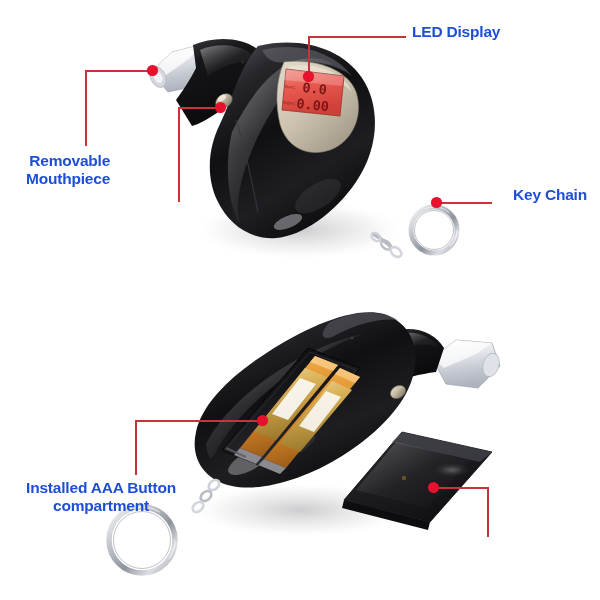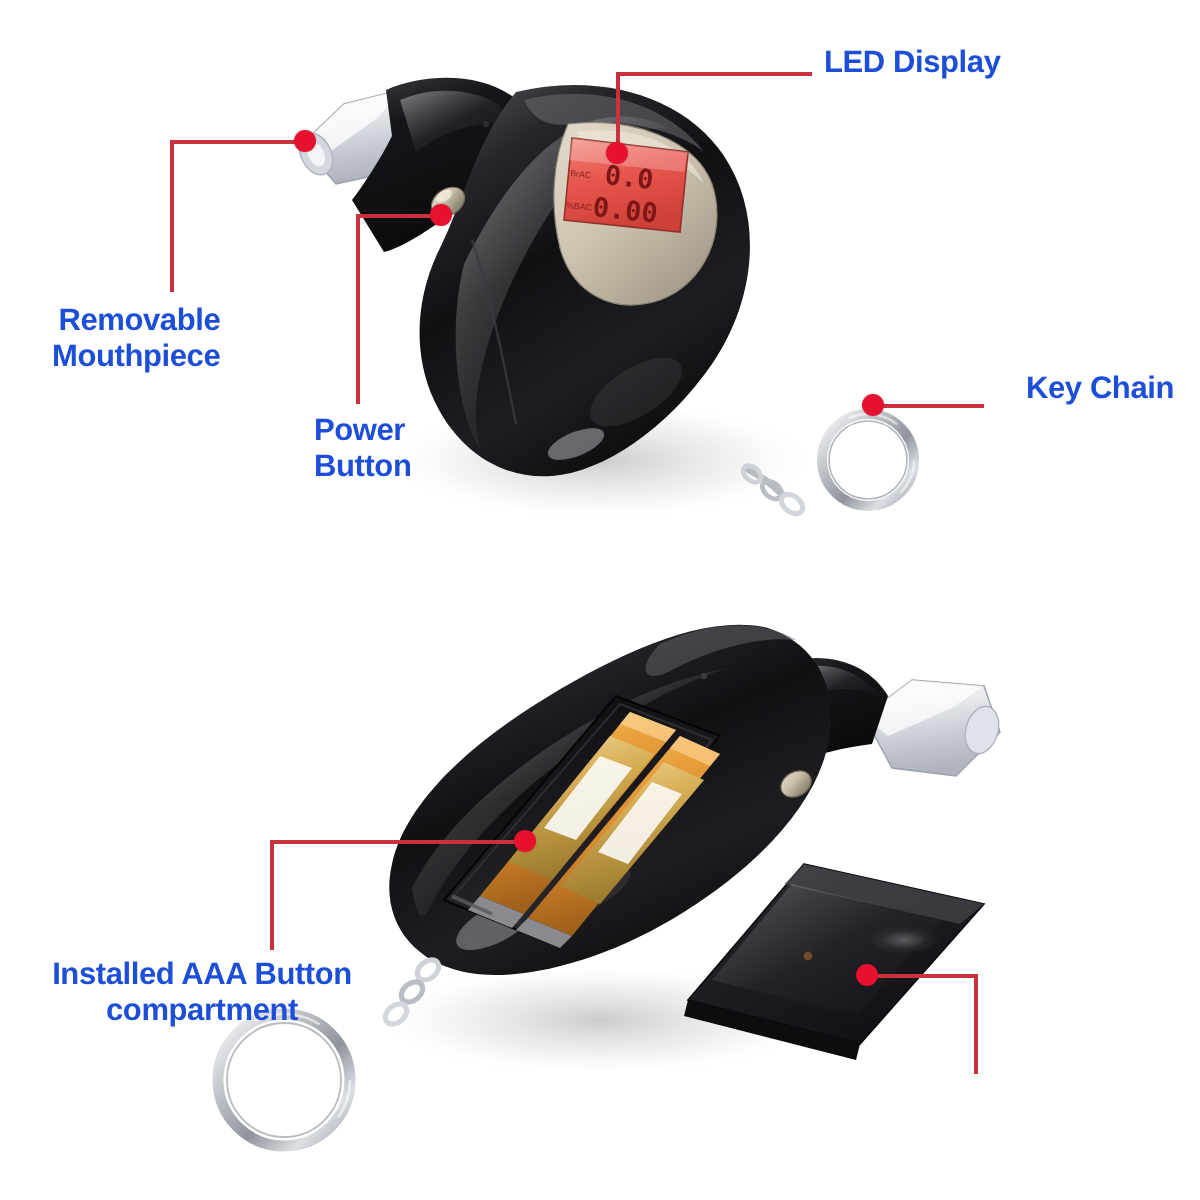"Power" div.label { html: <div>Power Button</div> -> none }
